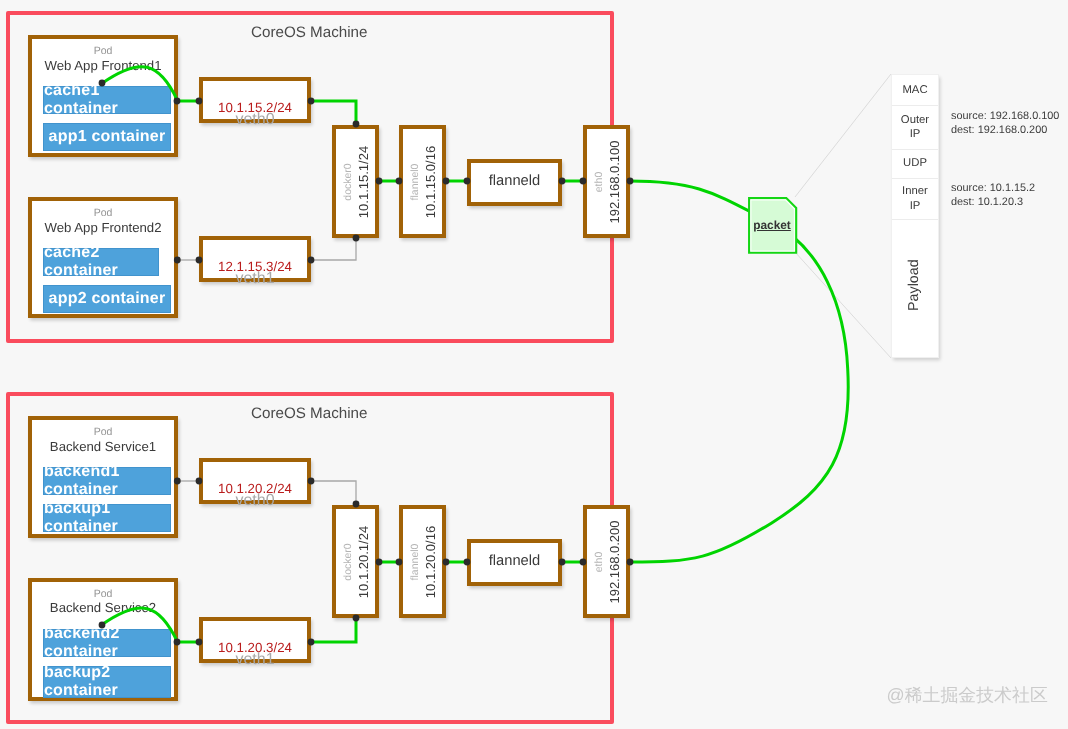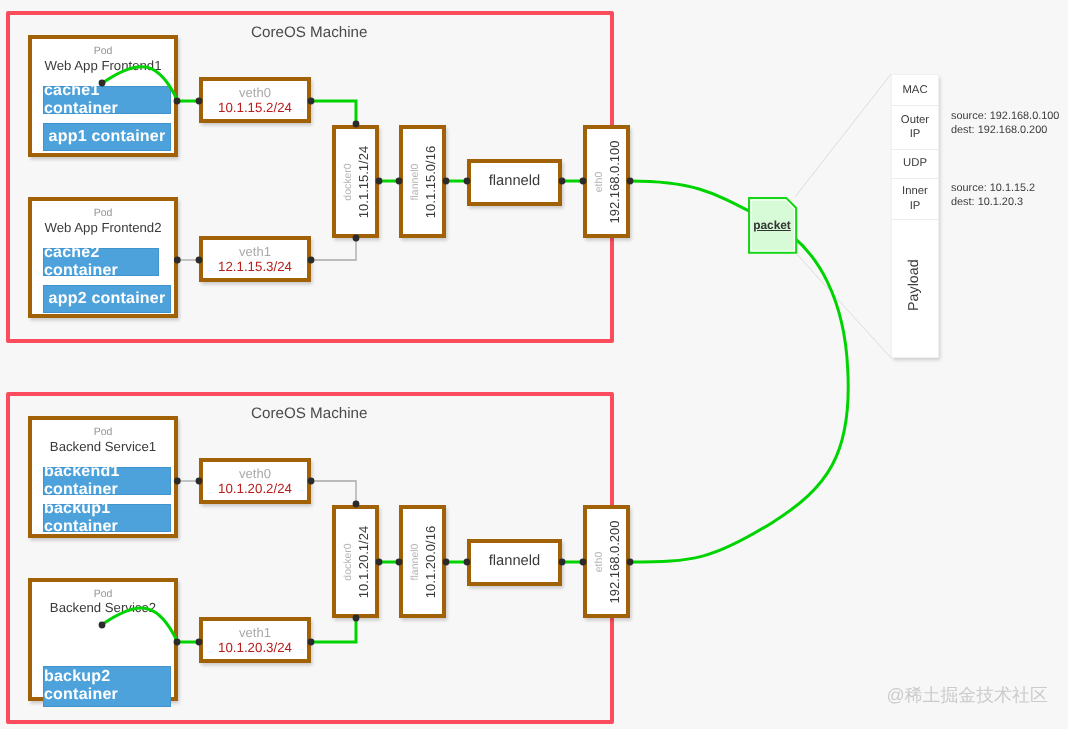"veth0" .iface-name { font-size: 13px -> 16px; margin-top: none -> 26px }
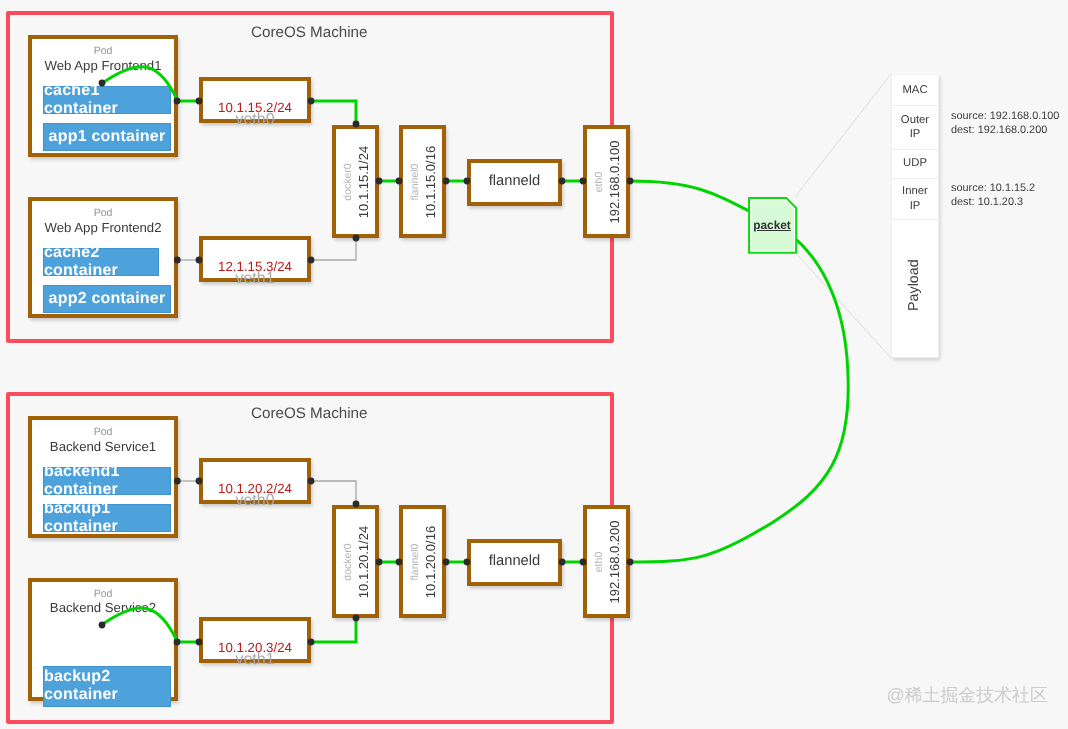"backend2 container" div.container-box { html: none -> <div>backend2 container</div> }
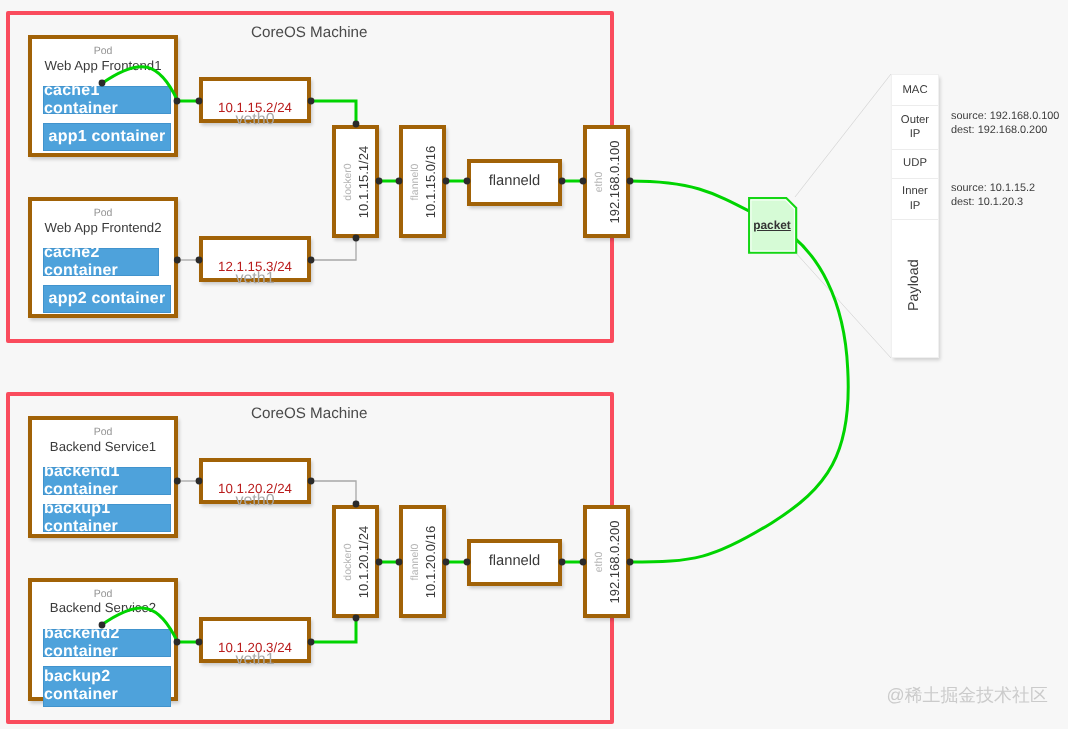"backup2 container" div.container-box { height: 41px -> 32px }
